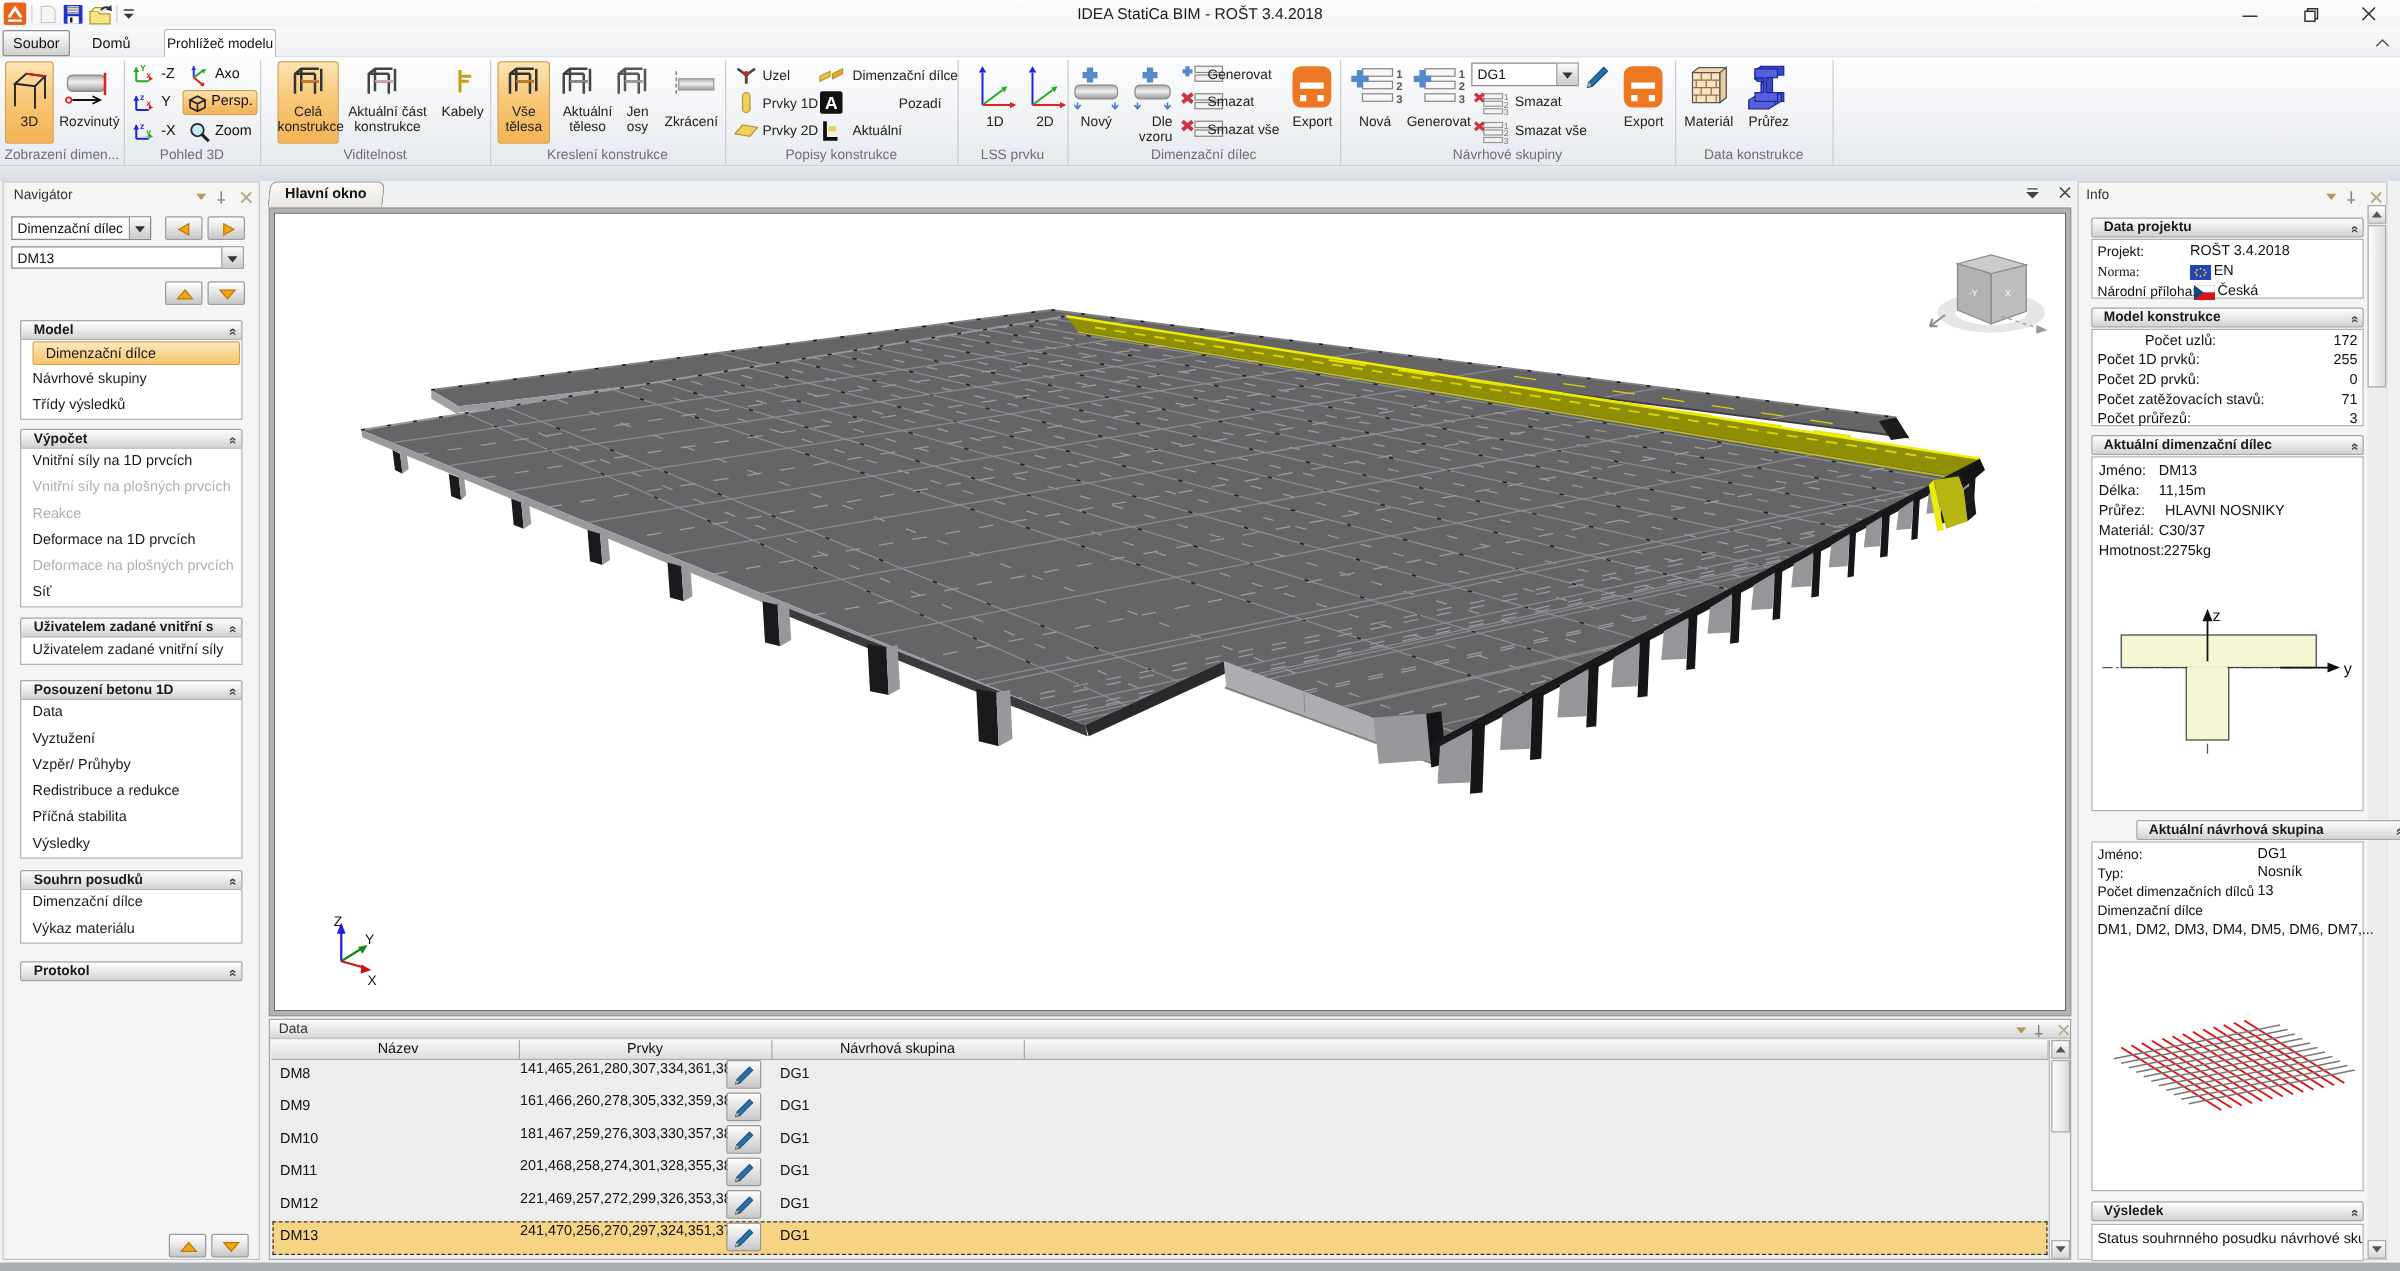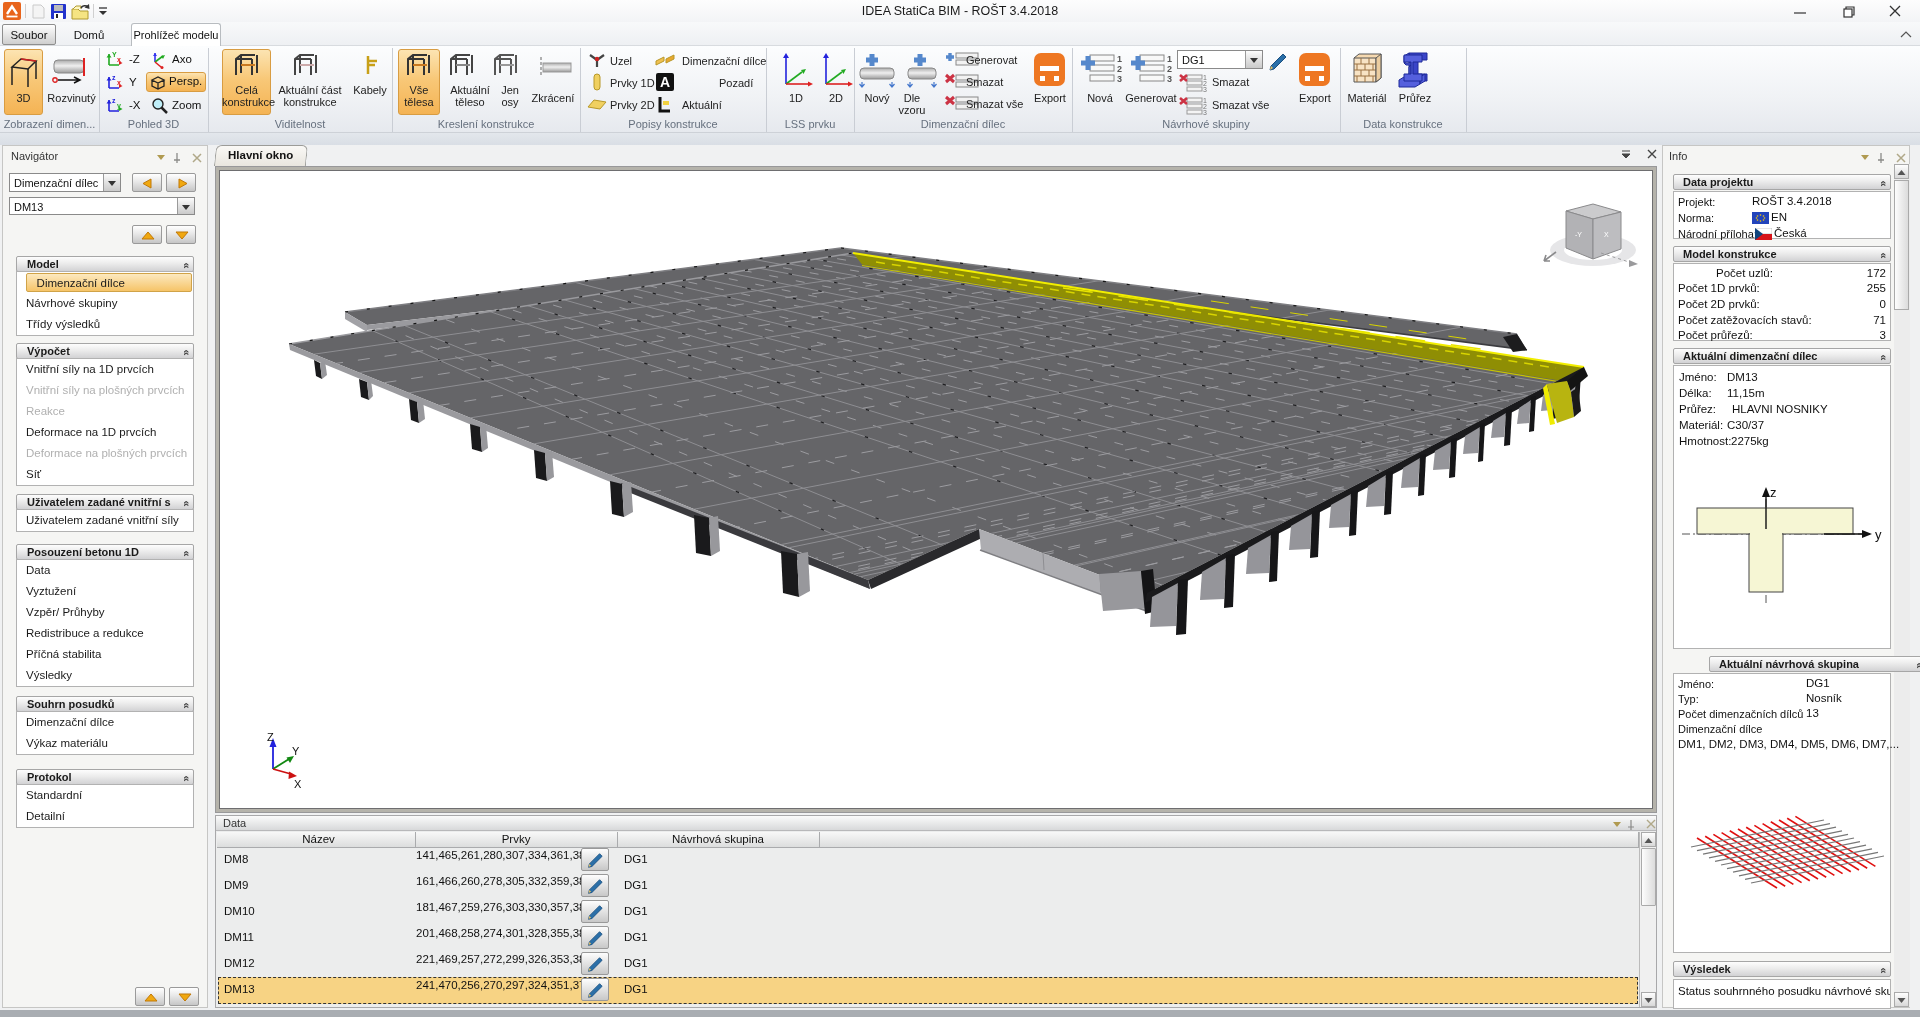"Dle" div.abs { text-align: none -> right }
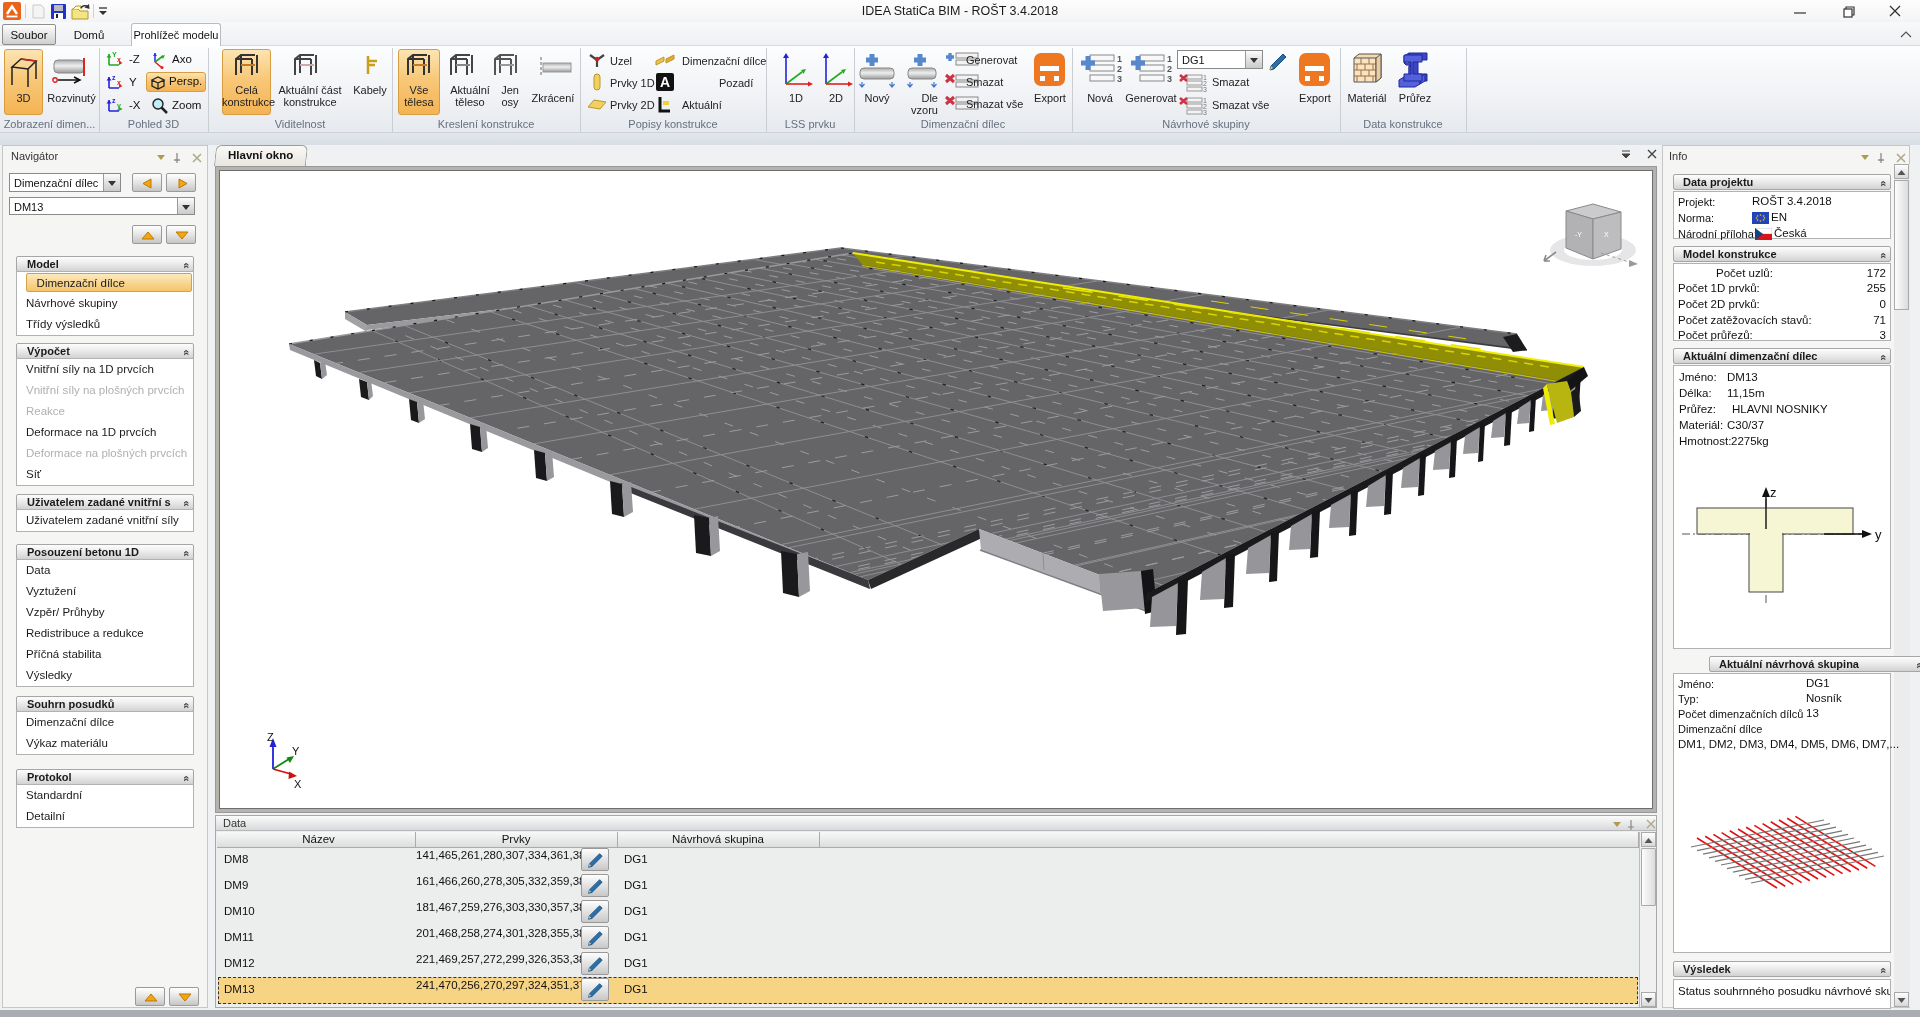"Norma:" div.abs { font-family: none -> Liberation Serif, serif }
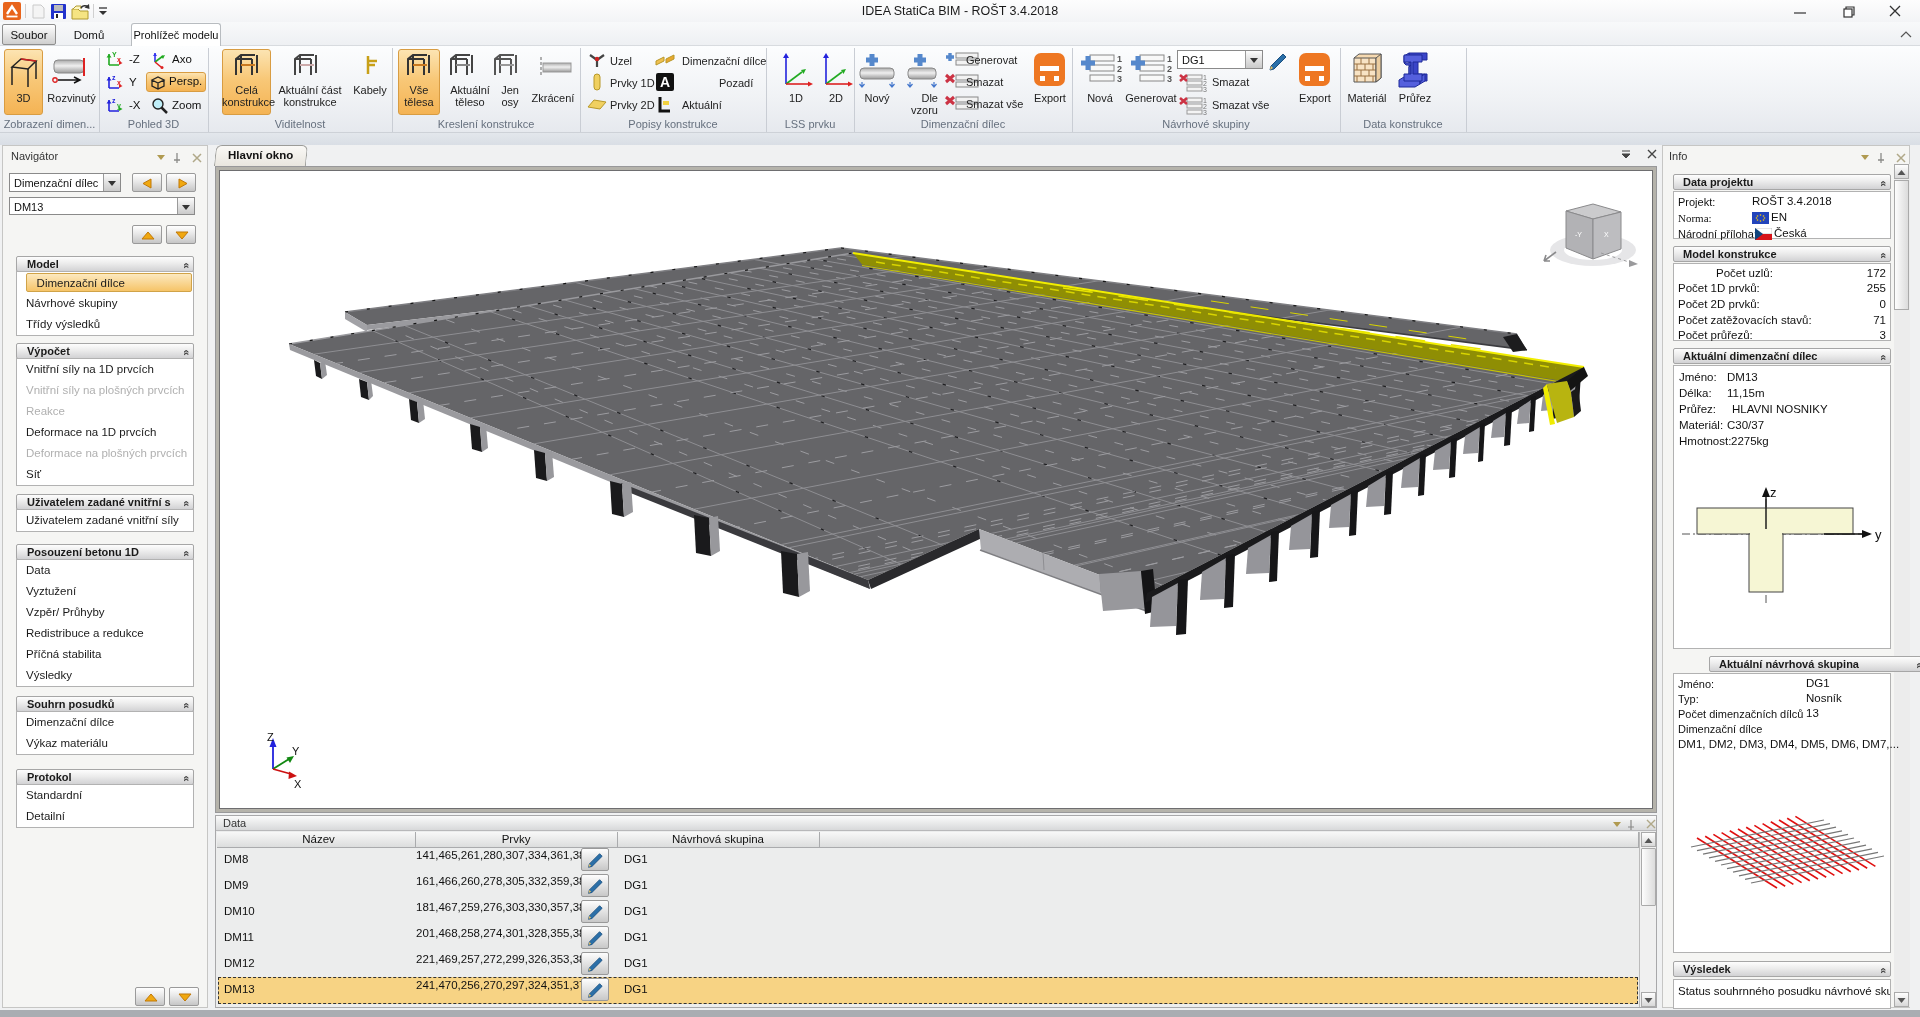"Standardní" div.ibox { html: <div> <div>Standardní</div> <div>Detailní</div> </div> -> none }
